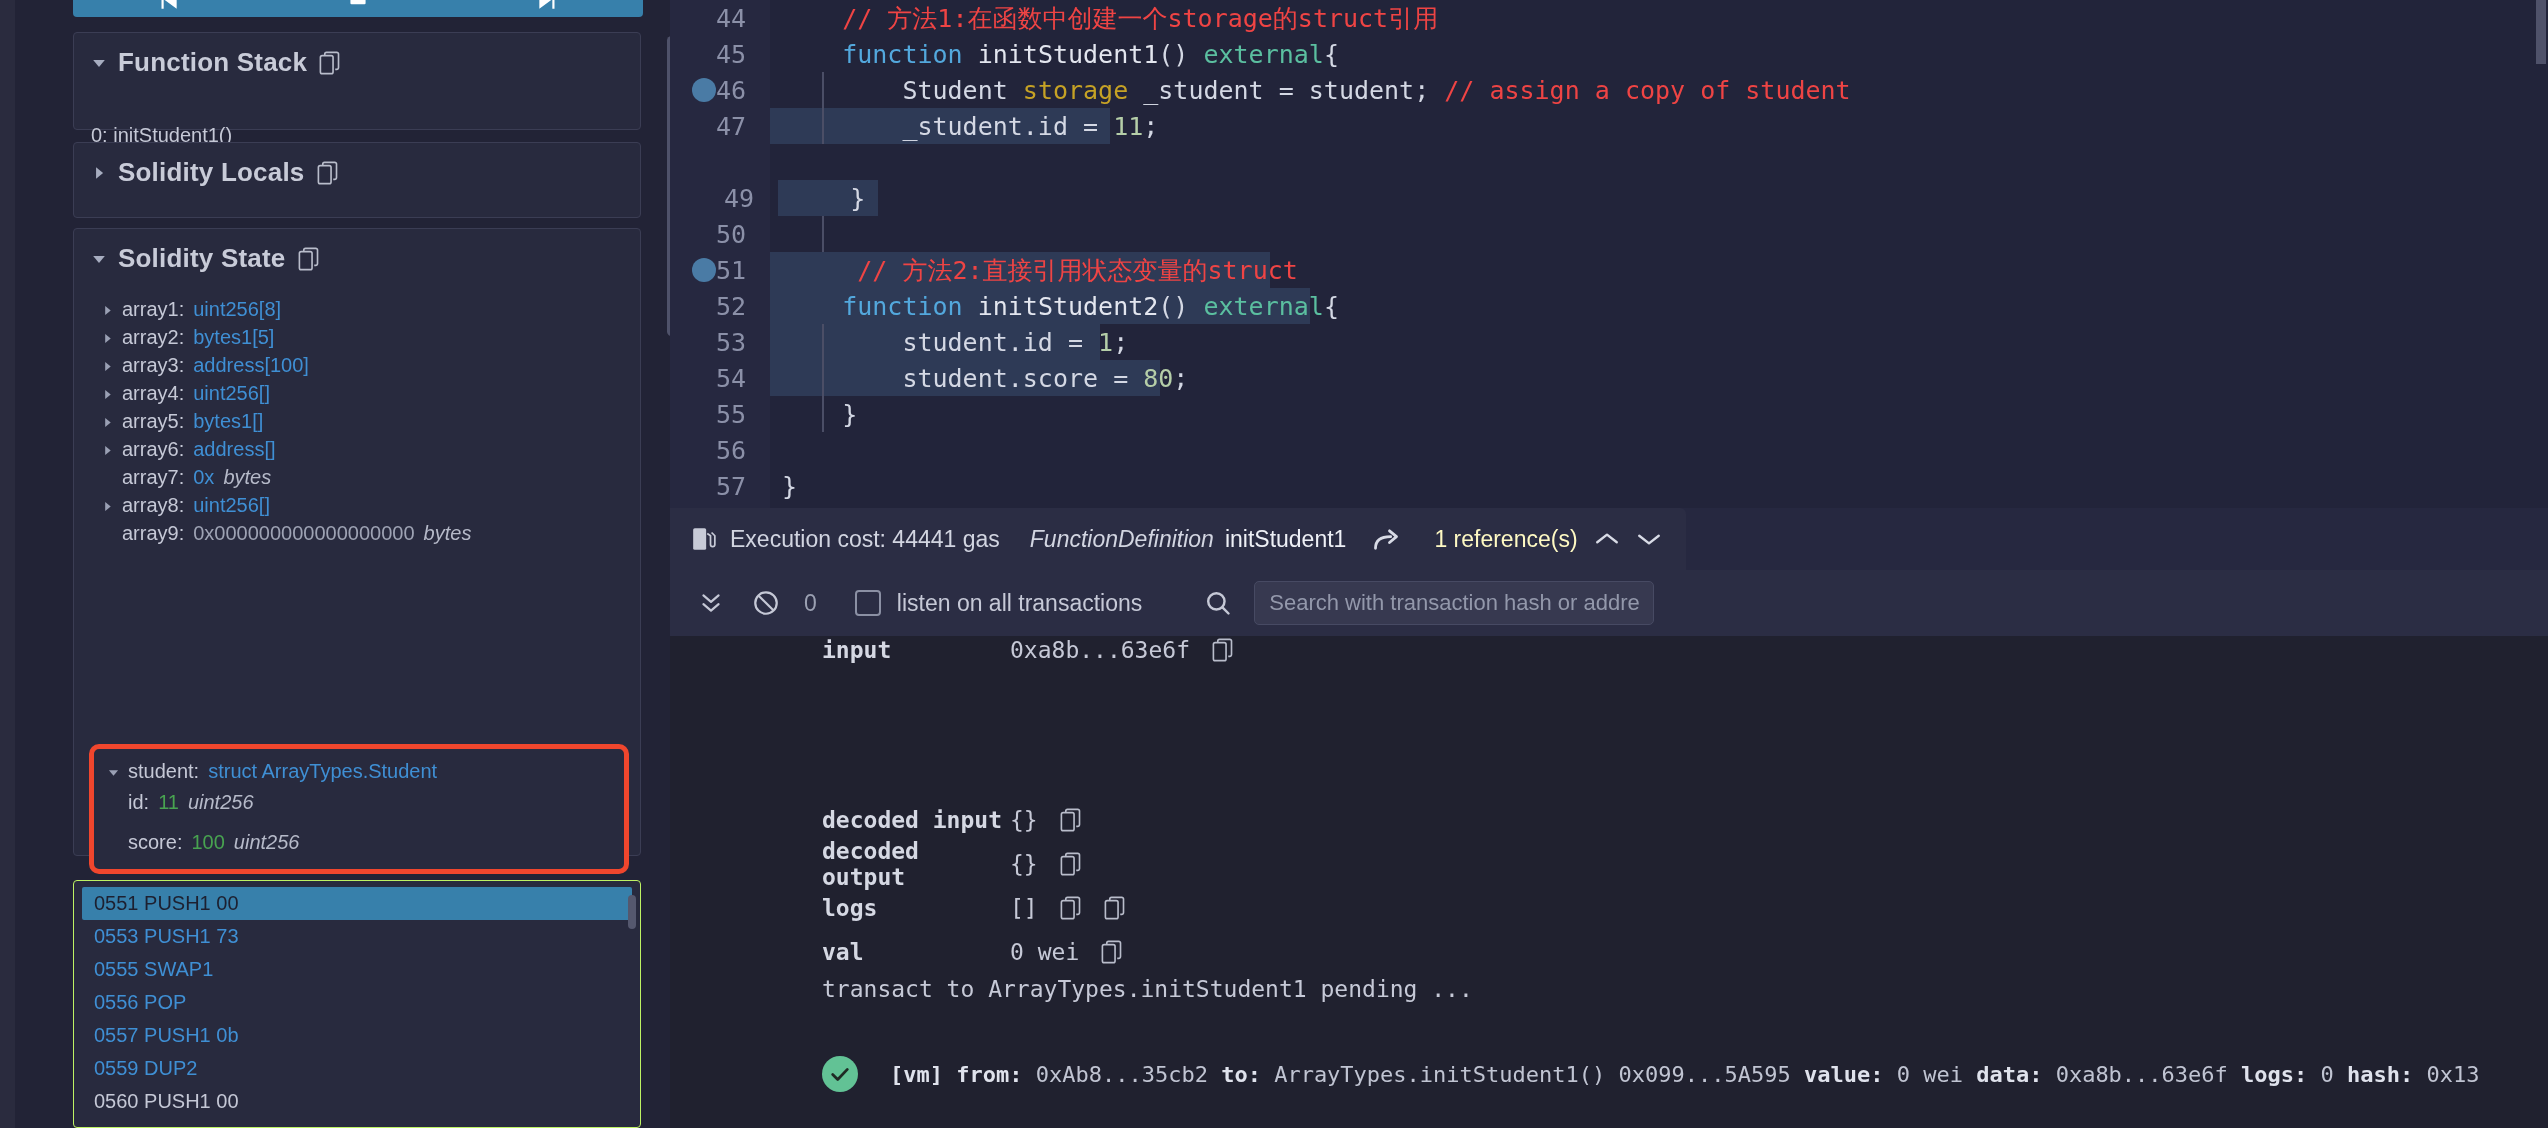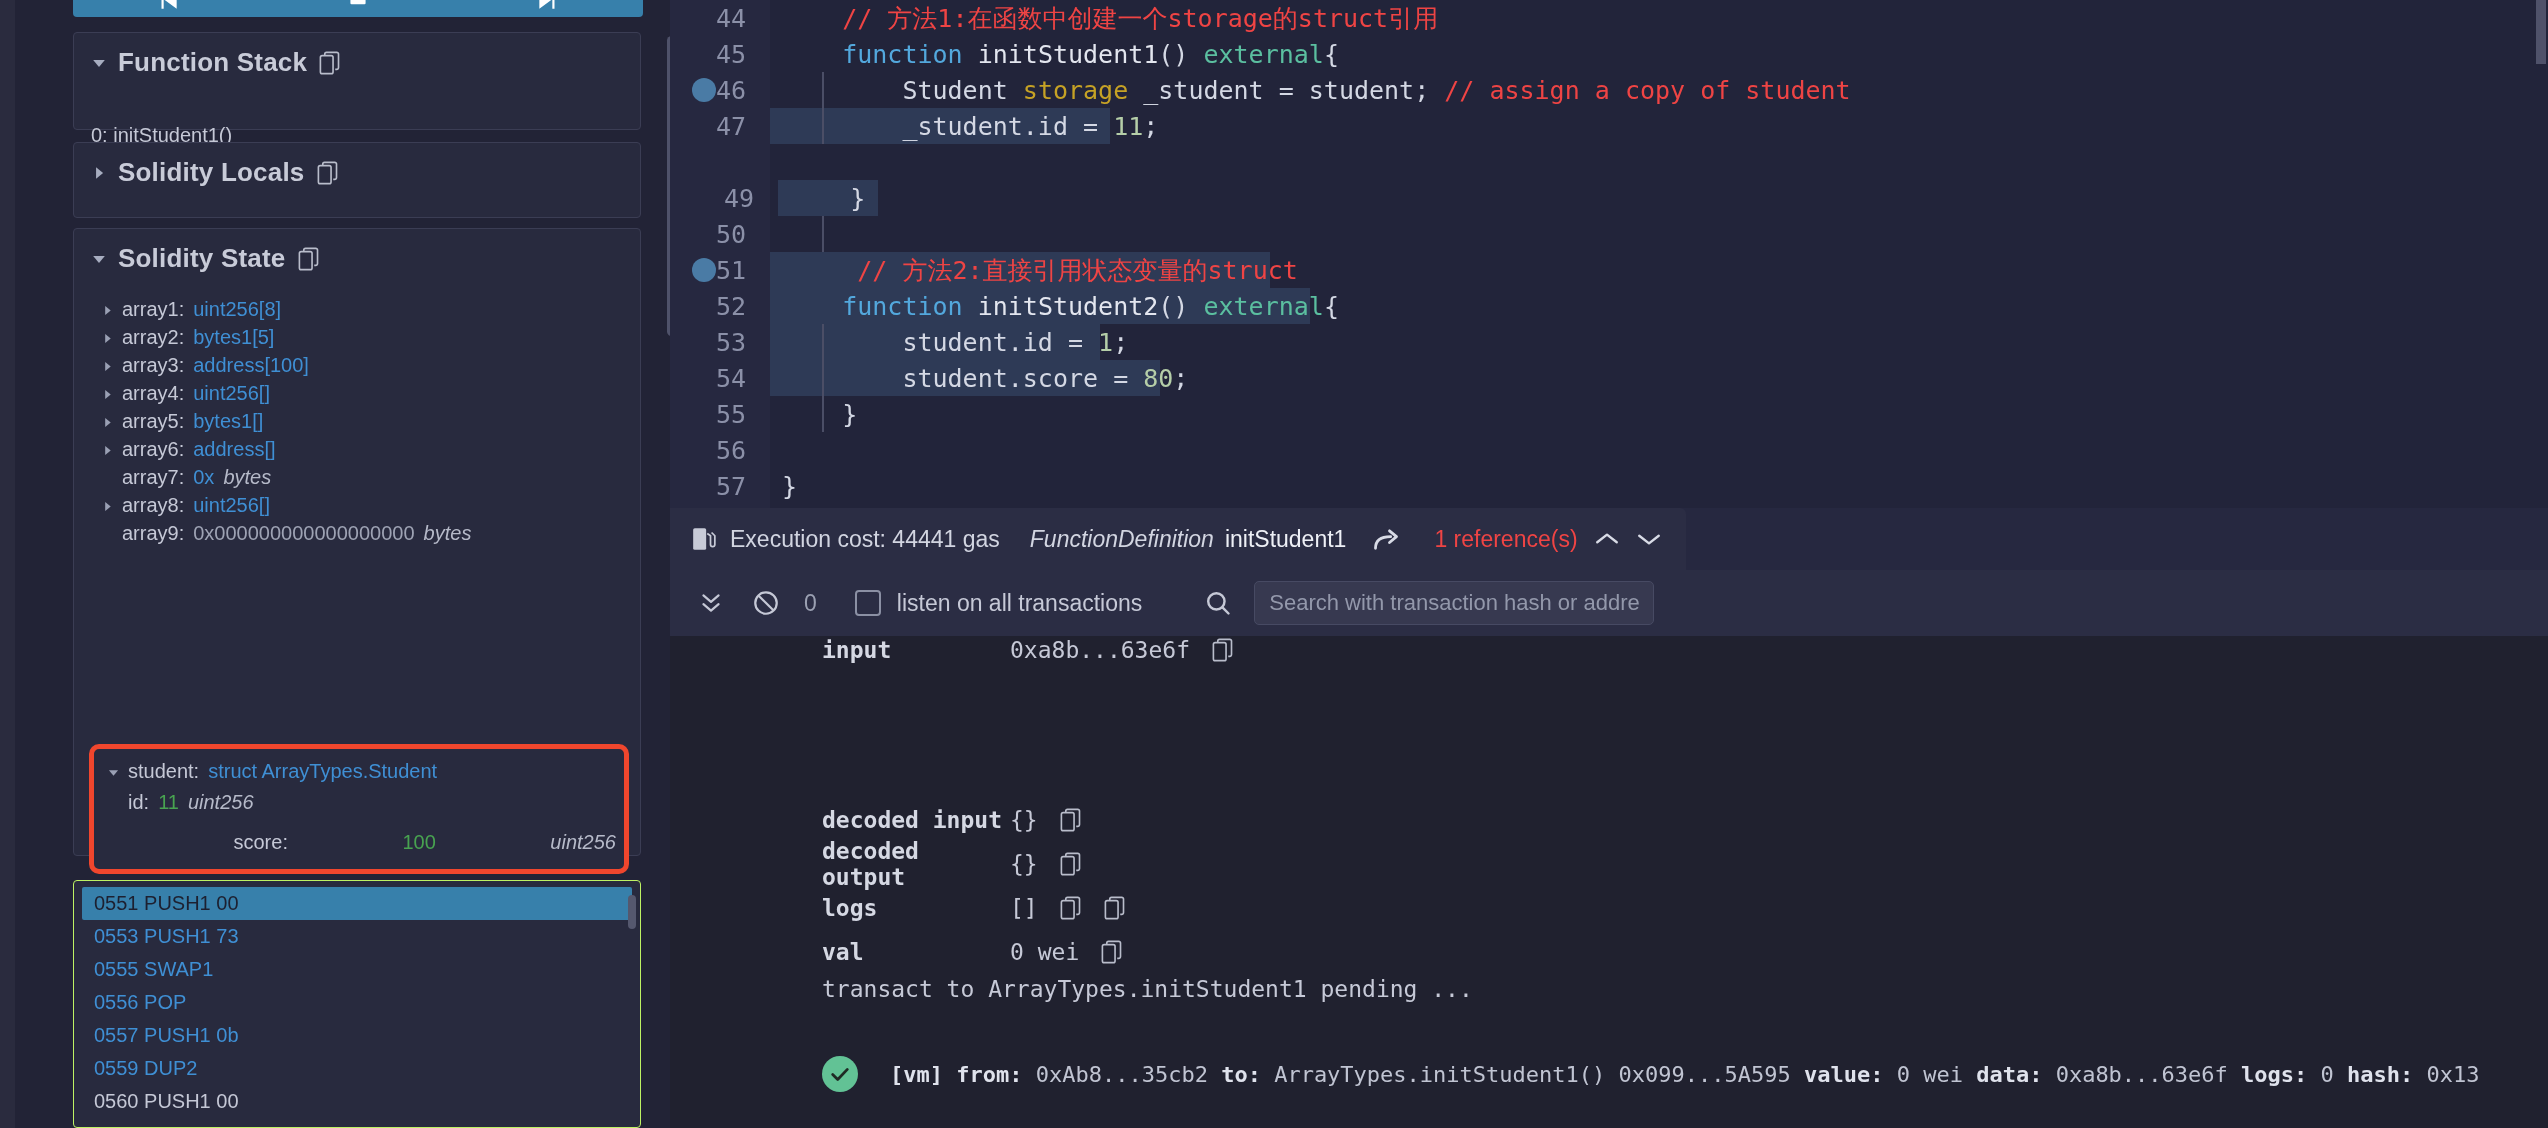"1 reference(s)" .status-refs { color: #ef4444 -> #fef9c3 }
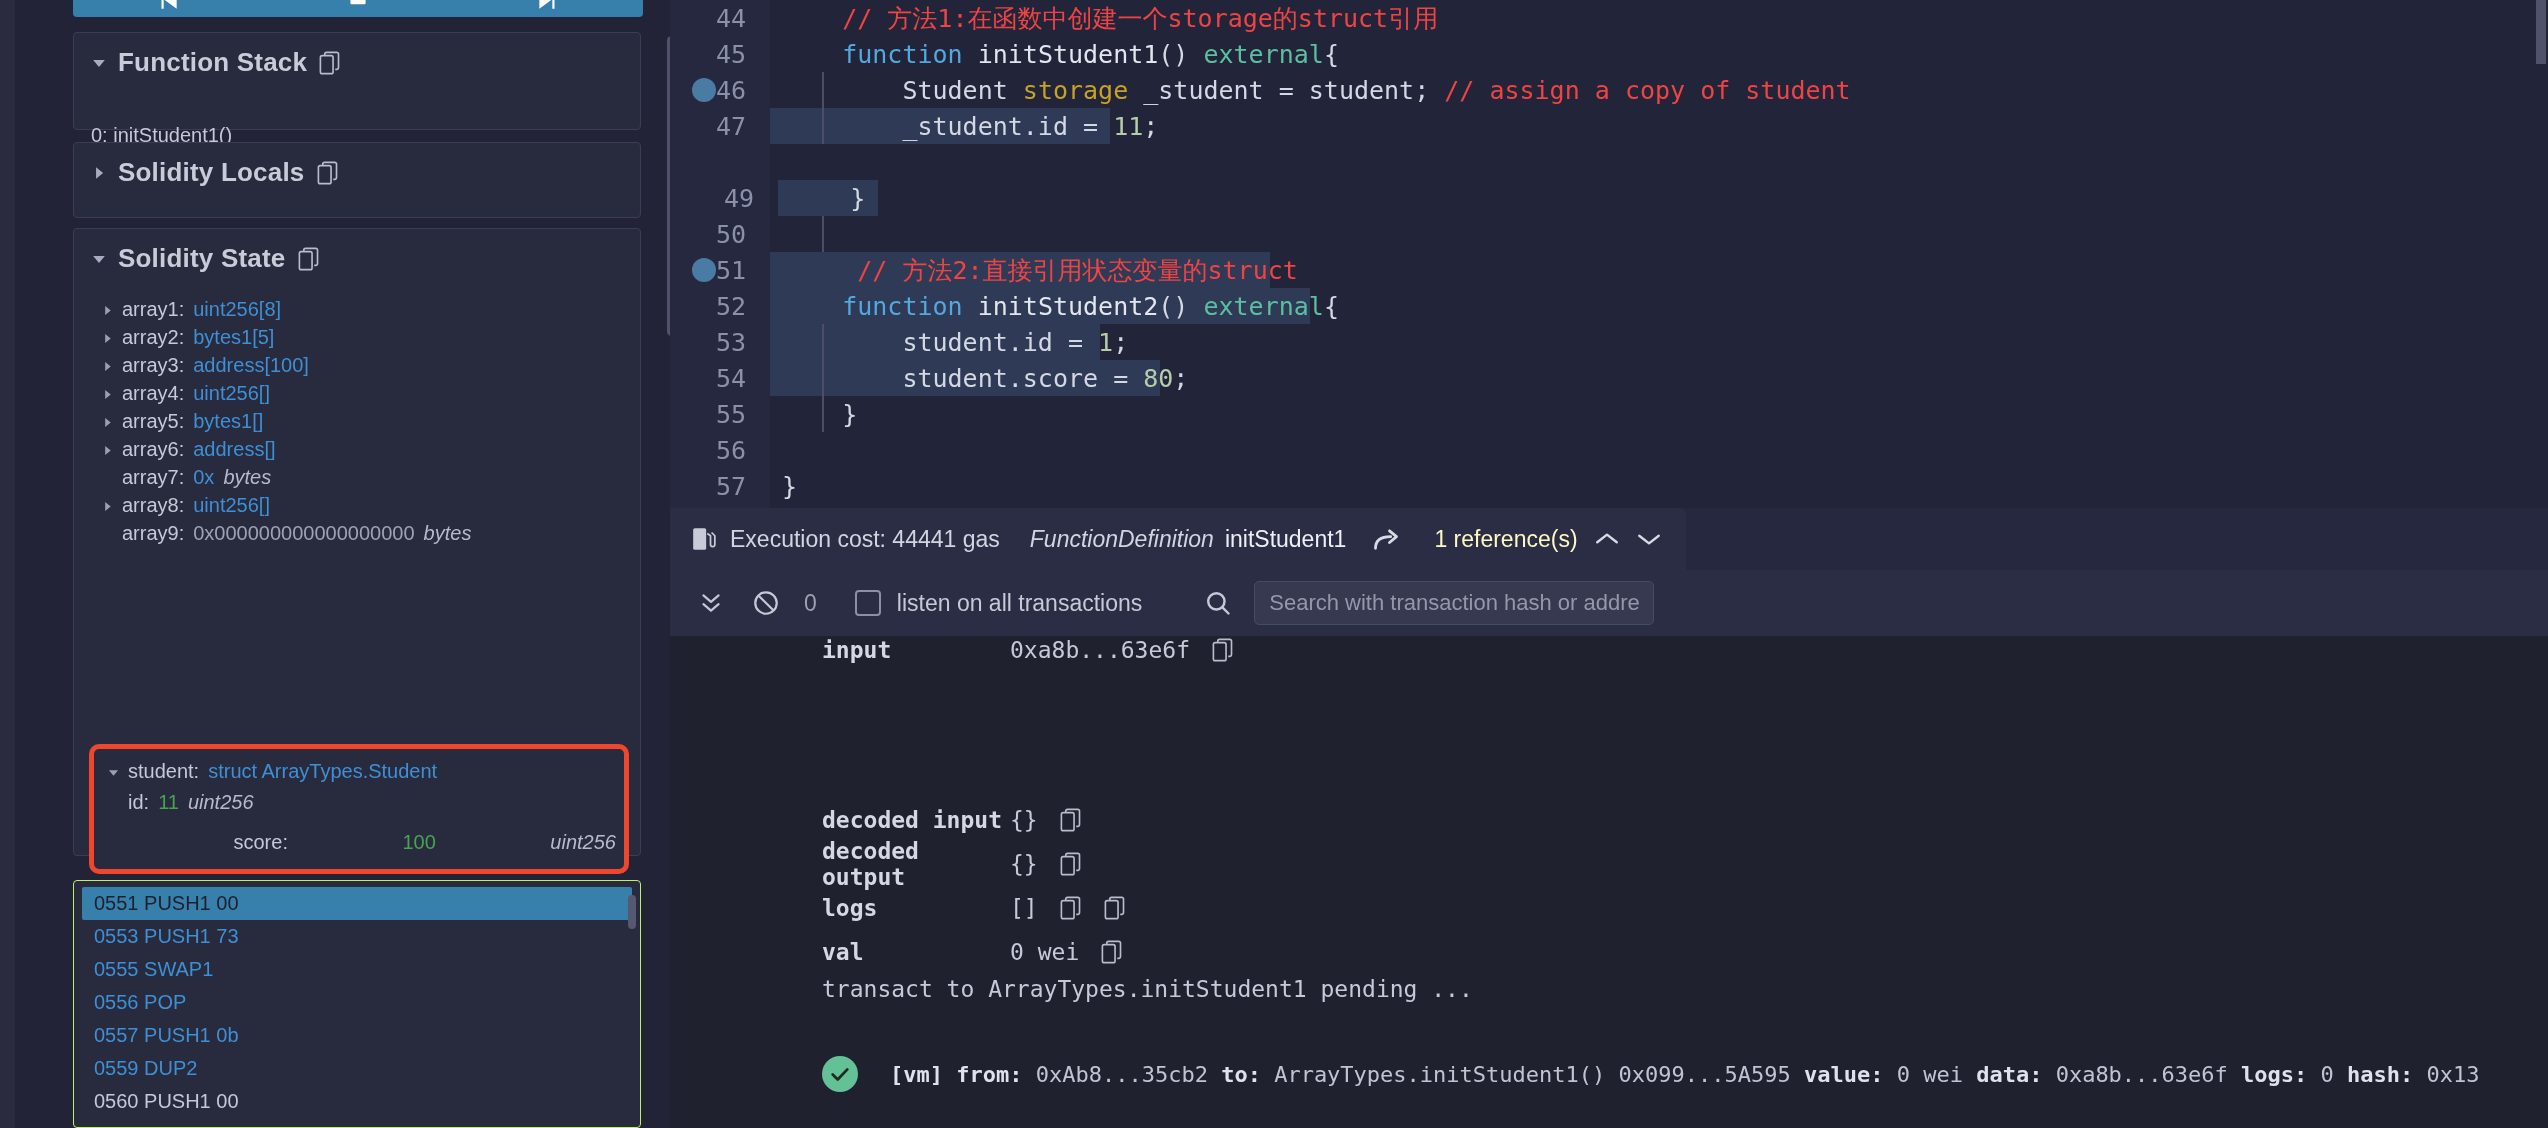"score:" div.state-row { justify-content: space-between -> none }
